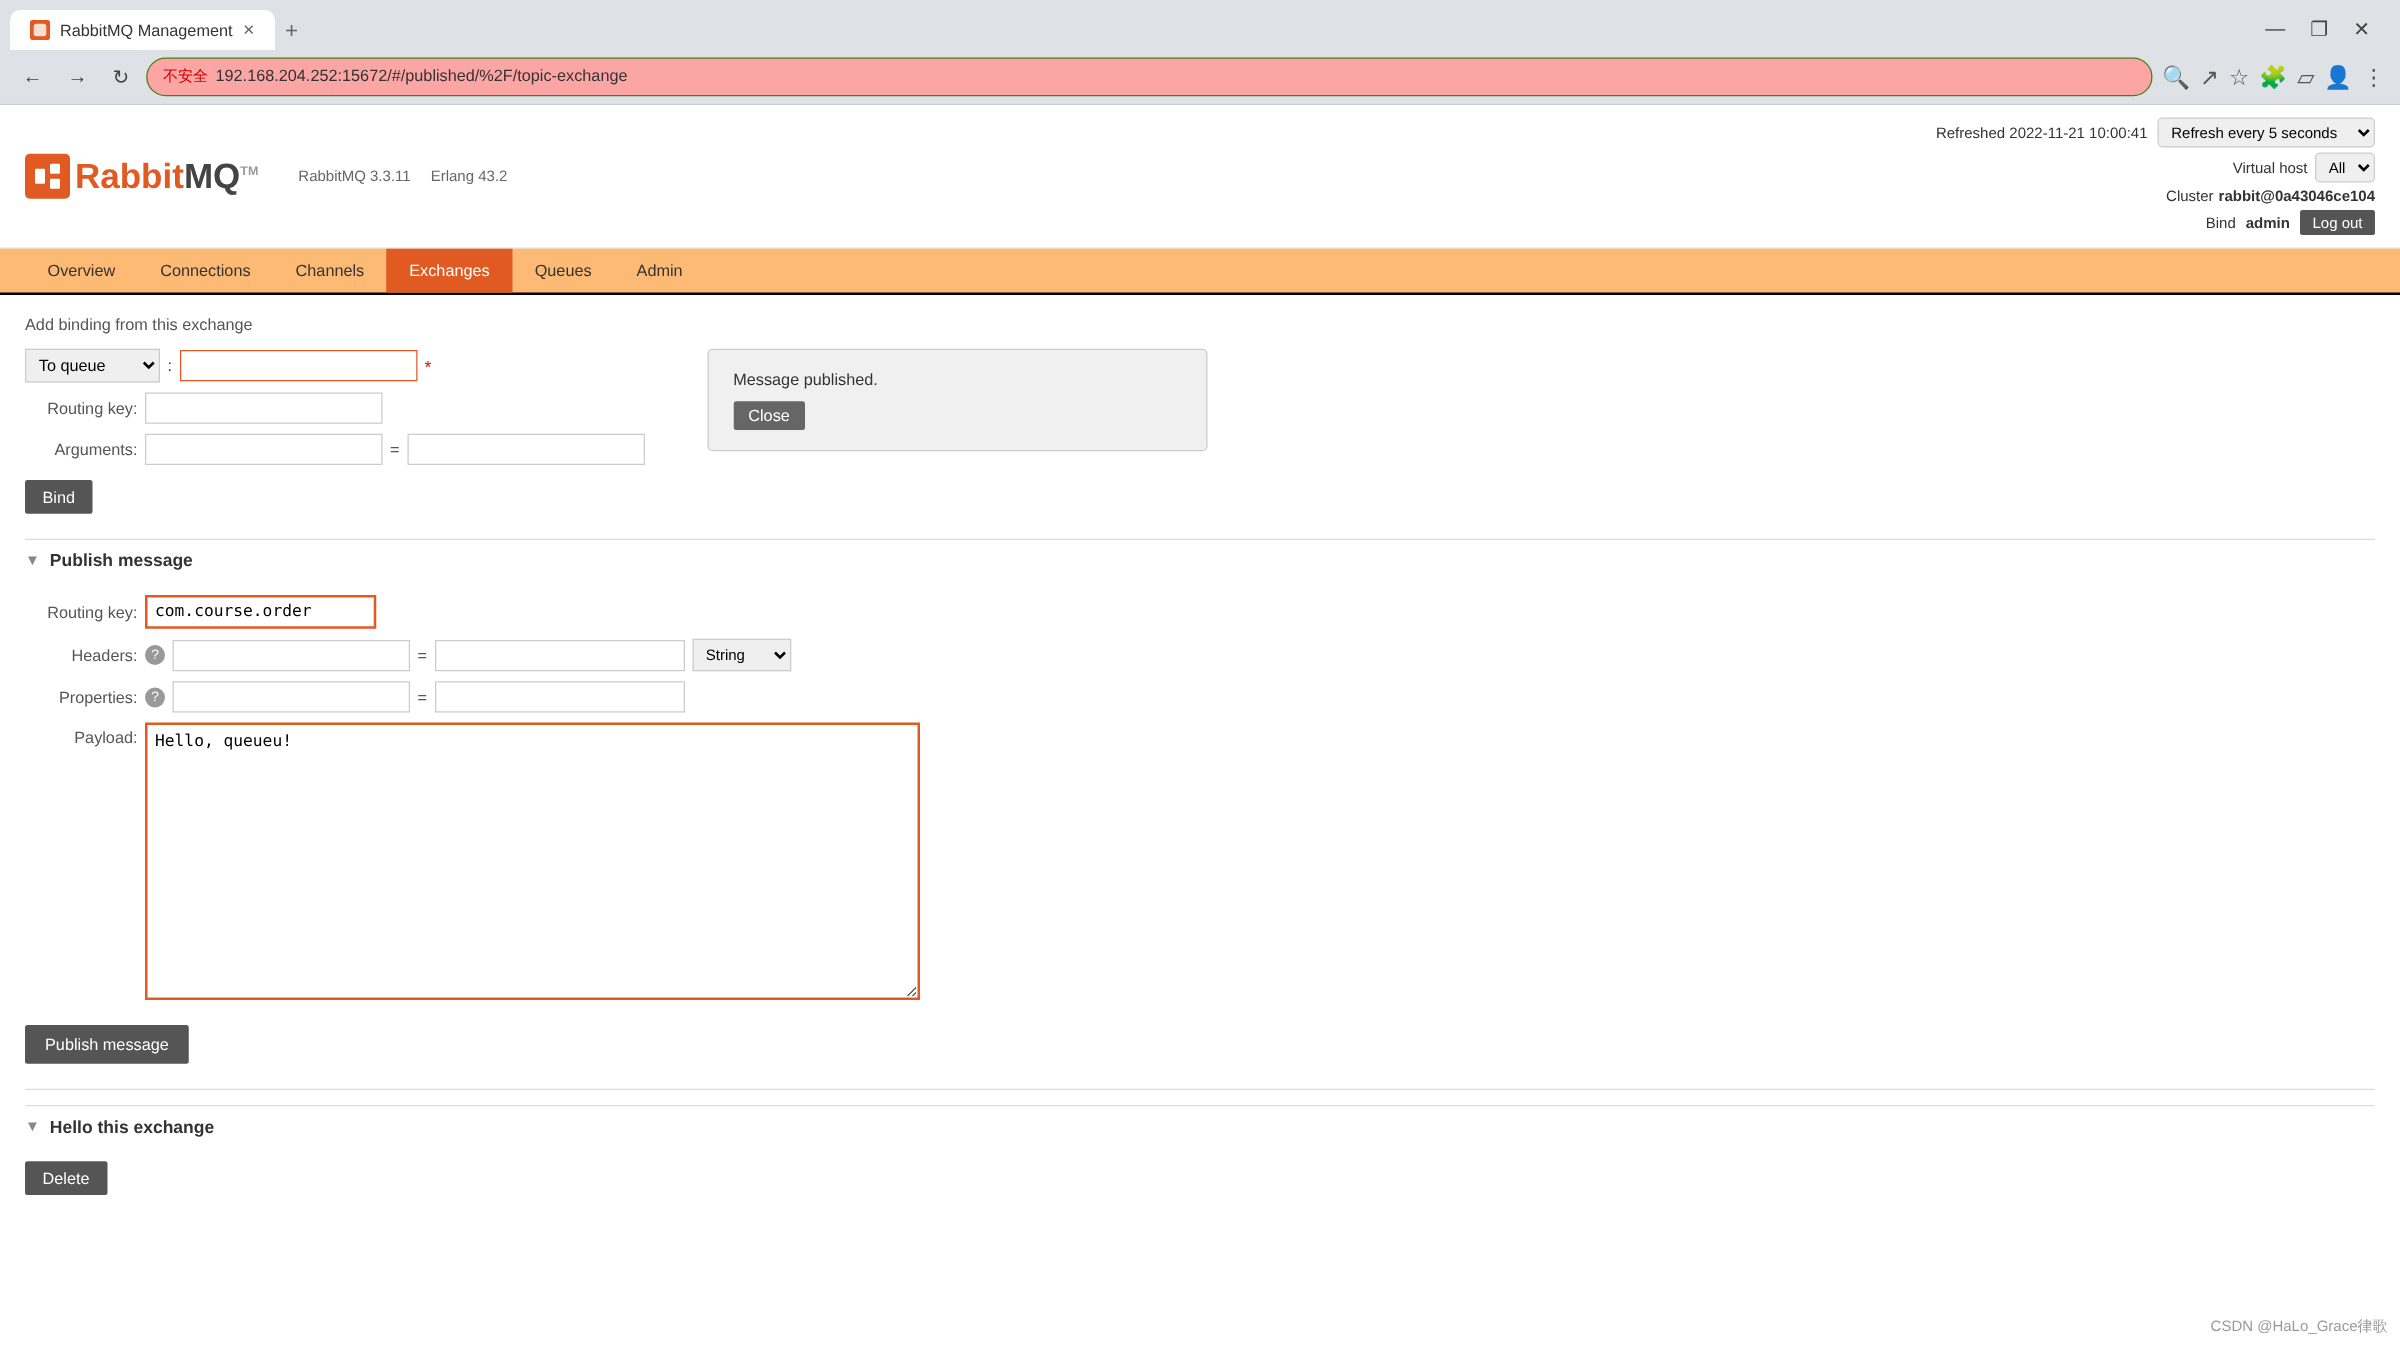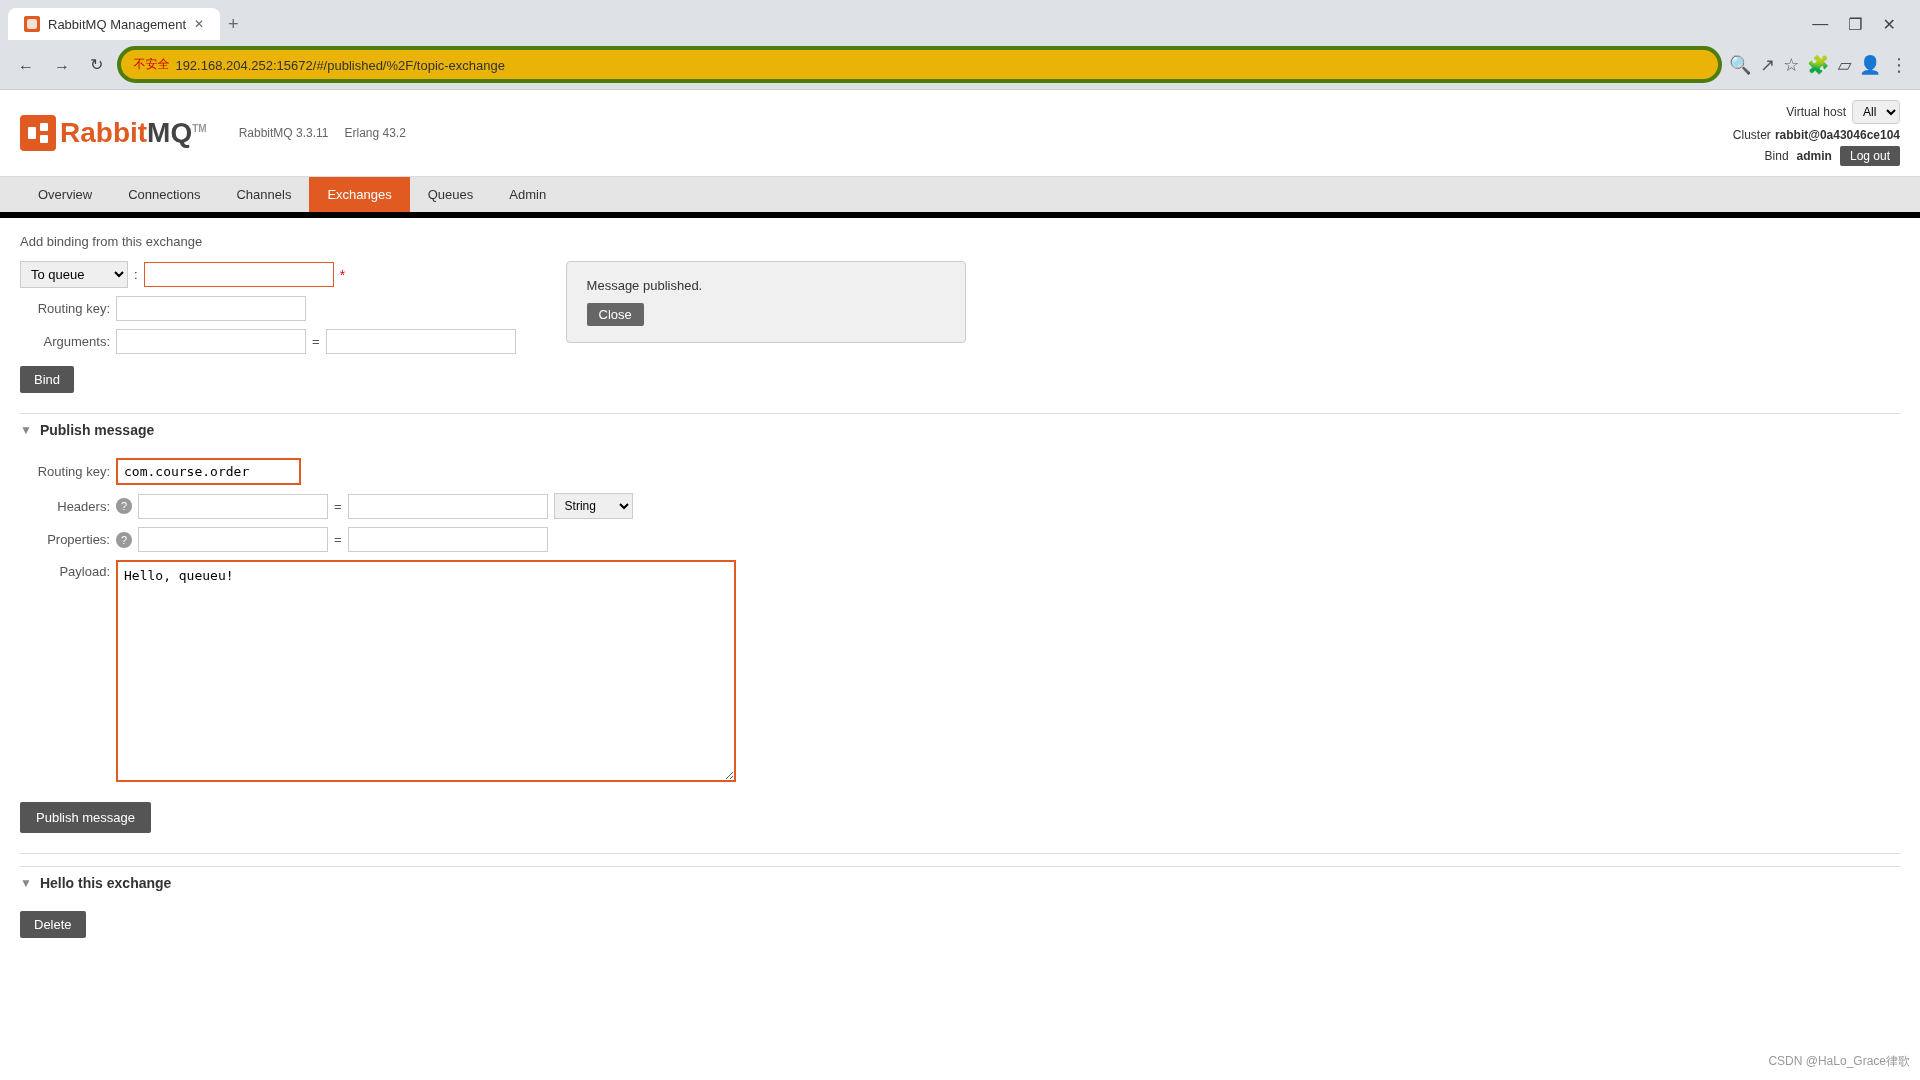"不安全" .address-input { align-items: flex-end -> flex-start; background: #eab308 -> #fca5a5; border: 4px solid #4d7c0f -> 1px solid #4d7c0f }
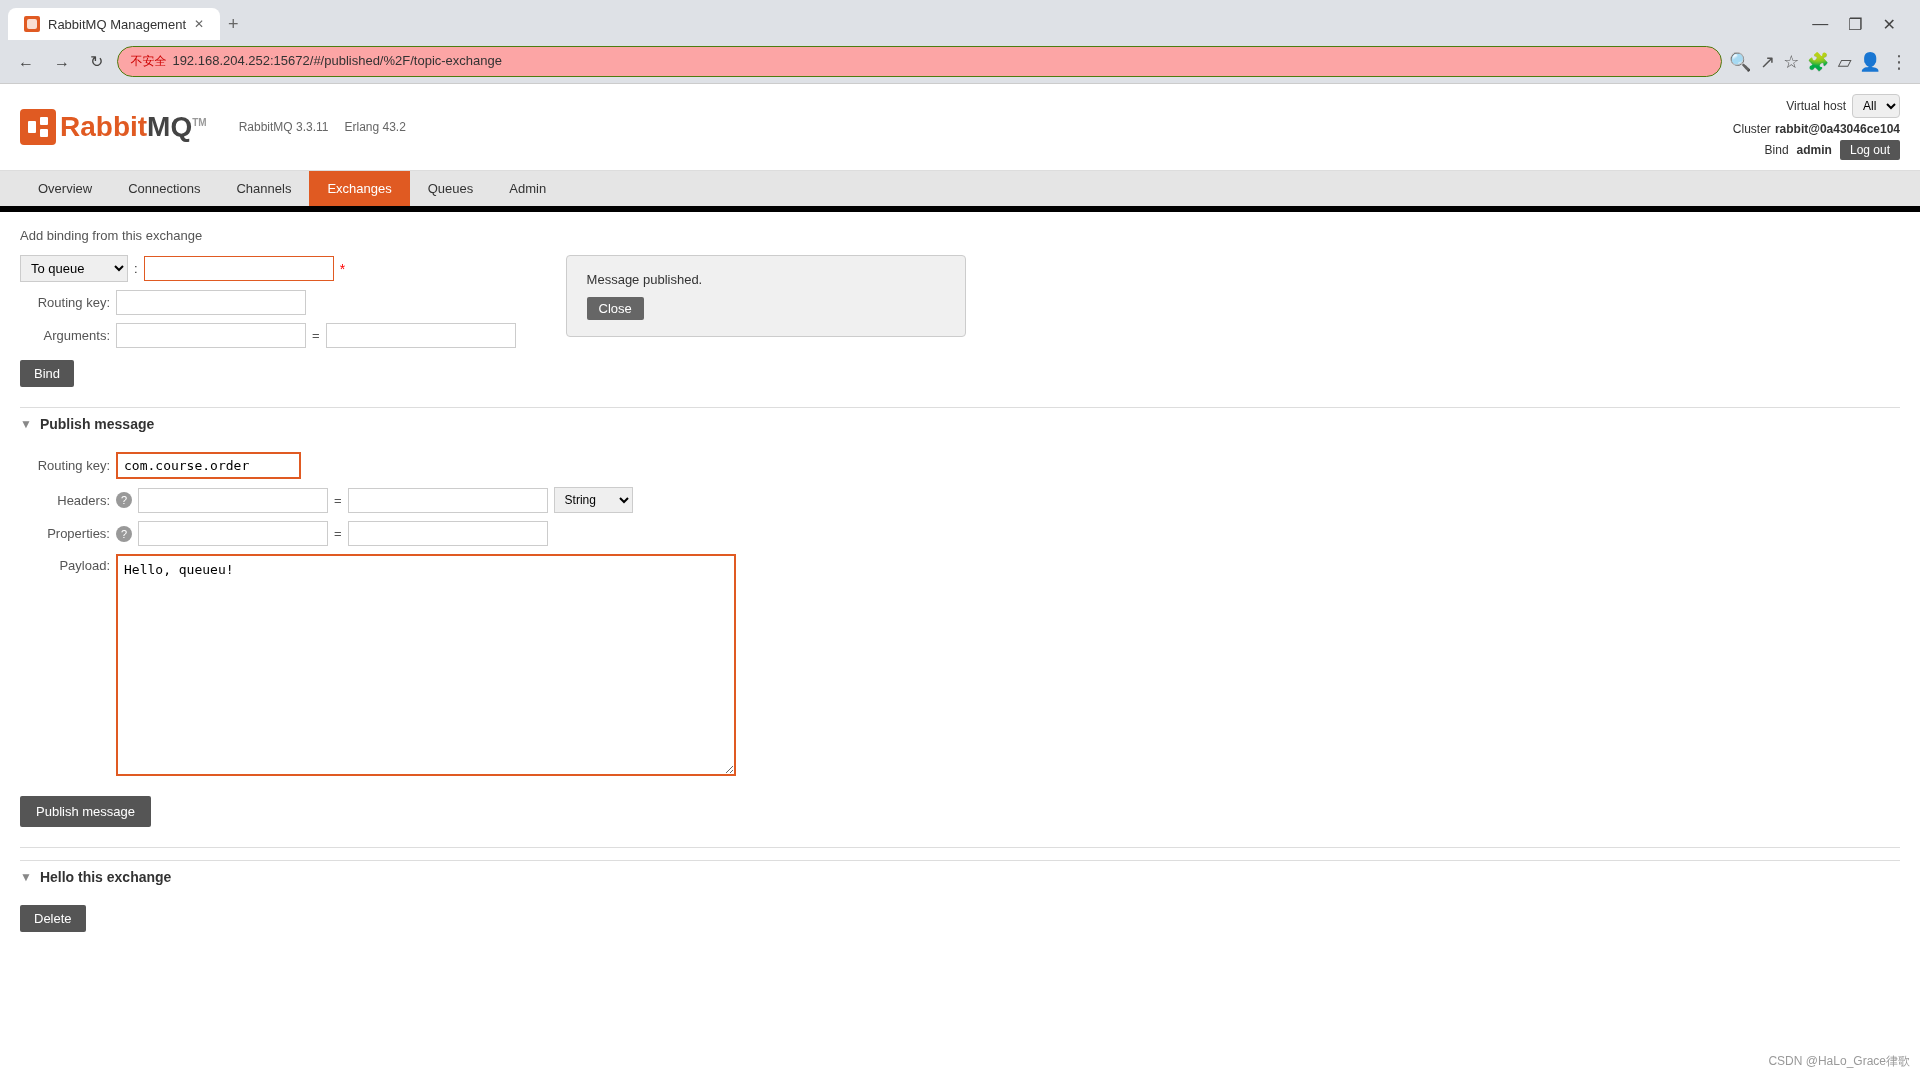"Refreshed 2022-11-21 10:00:41" div.refresh-info { html: none -> <div> <span>Refreshed 2022-11-21 10:00:41</span> <select> <option>Refresh every 5 seconds</option> <option>No refresh</option> <option>Refresh every 10 seconds</option> <option>Refresh every 30 seconds</option> </select> </div> }
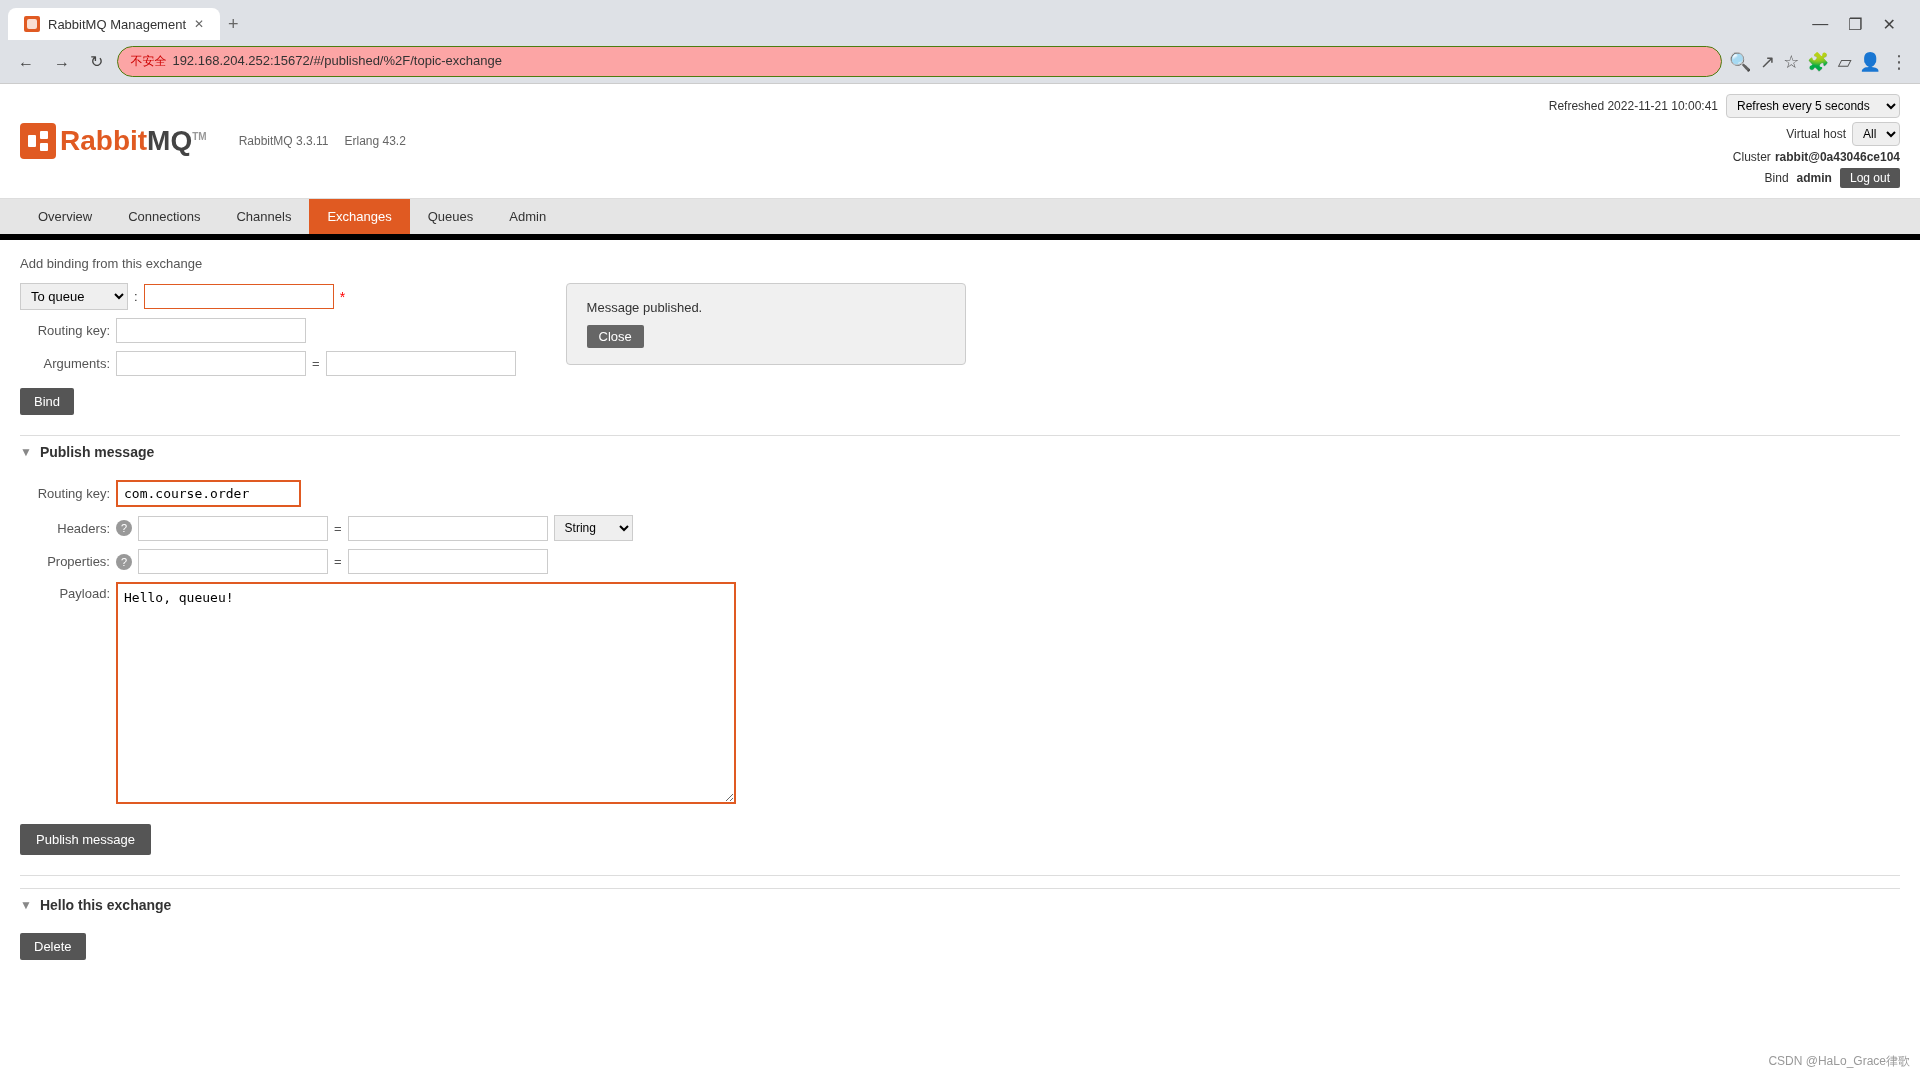"Overview" .nav-bar { background: #e5e5e5 -> #fdba74; border-bottom: 6px solid #000000 -> 2px solid #000000 }
